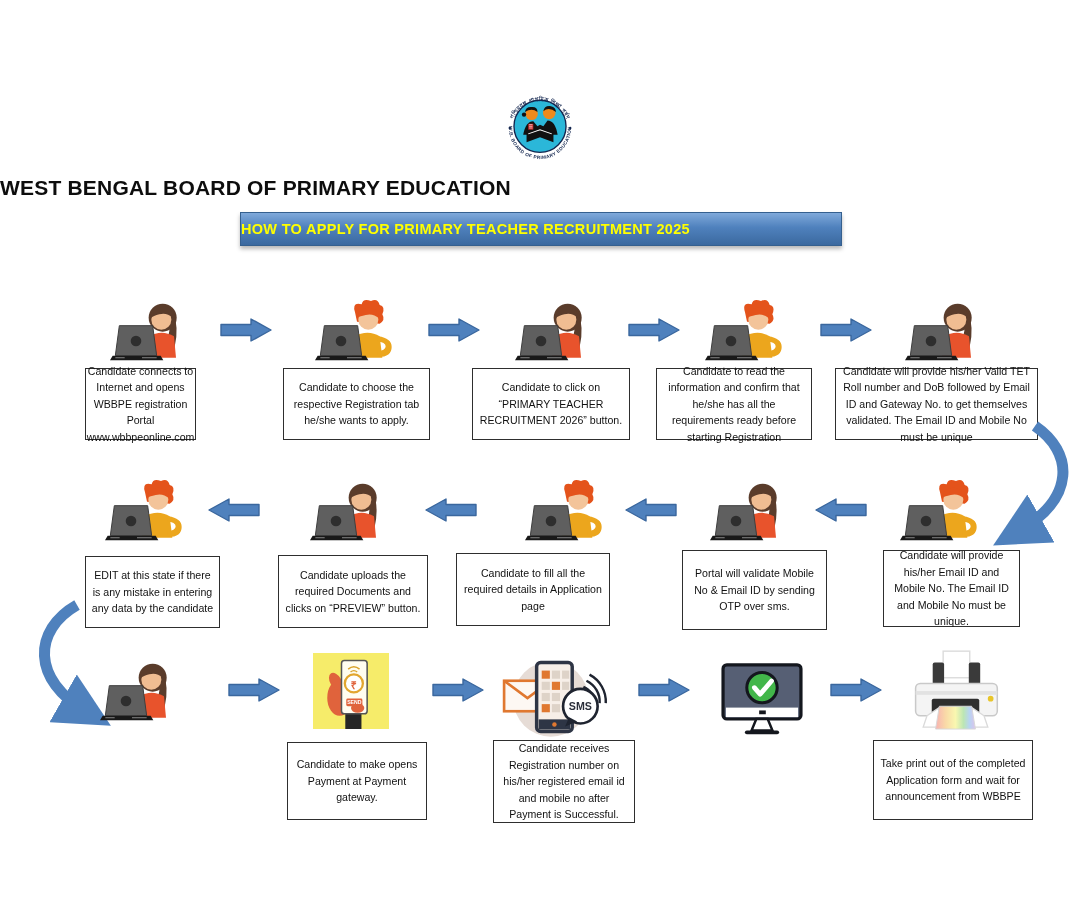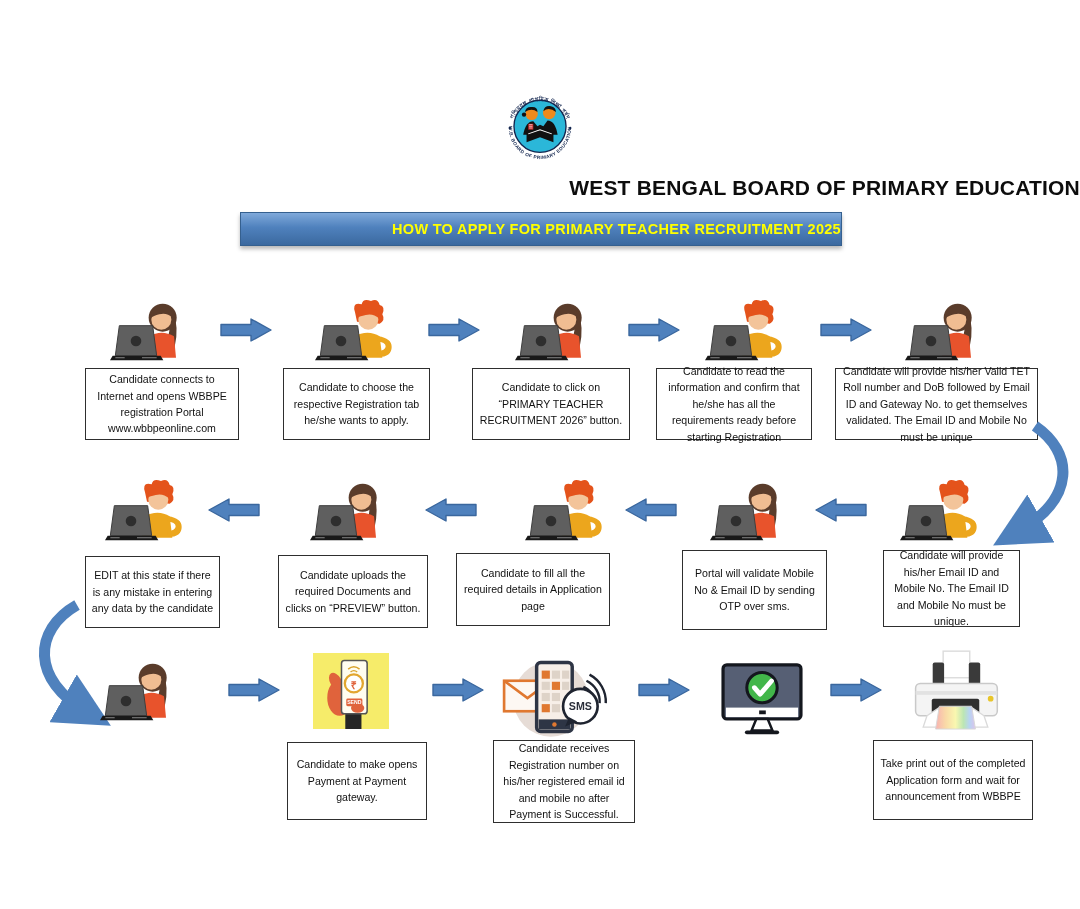"WEST BENGAL BOARD OF PRIMARY" .title { text-align: right -> left }
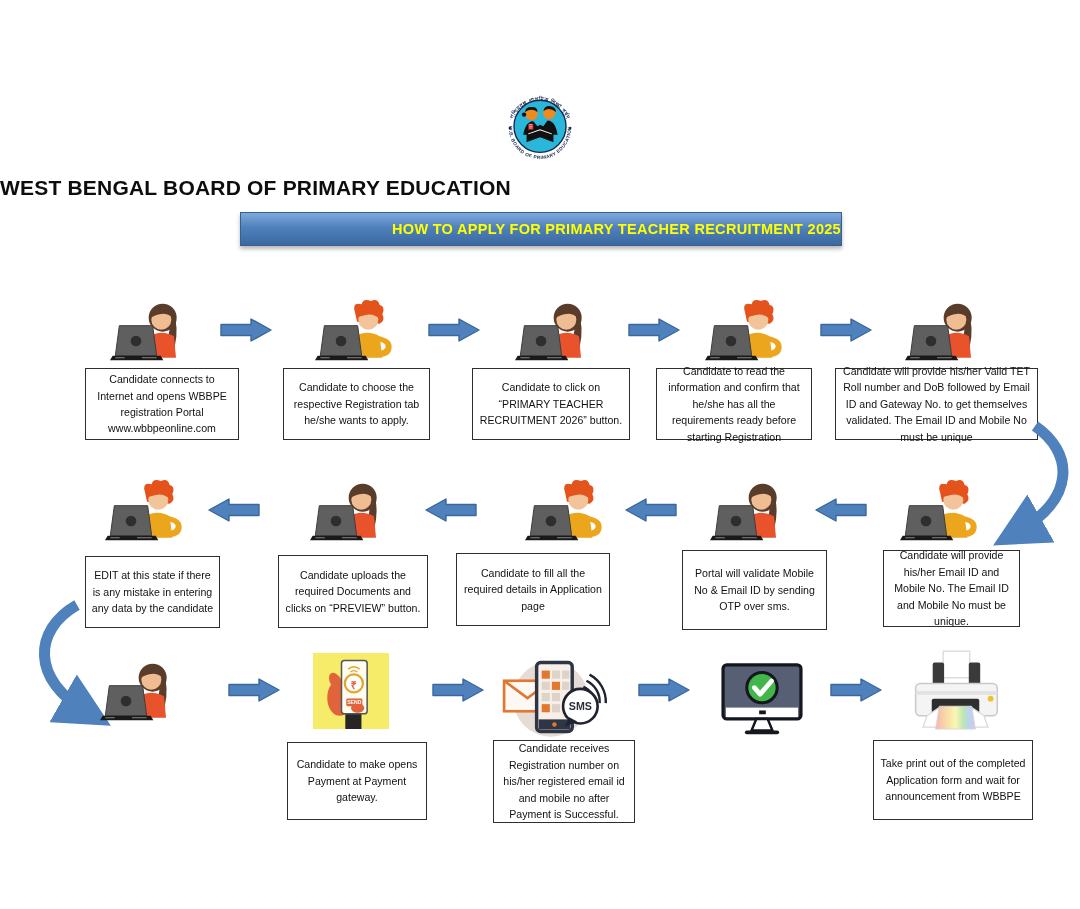"HOW TO APPLY FOR PRIMARY" .banner { justify-content: flex-end -> flex-start }
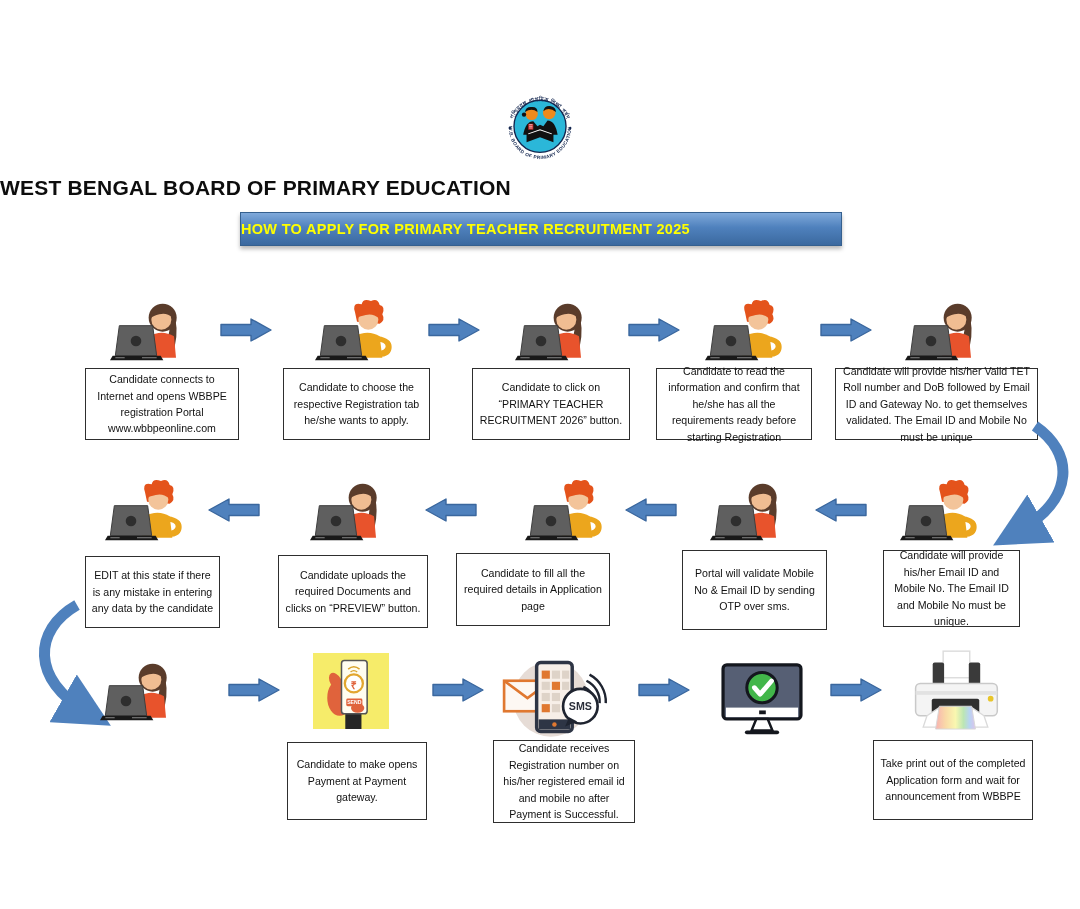"Candidate connects to Internet and" div.abs { width: 154px -> 111px }
